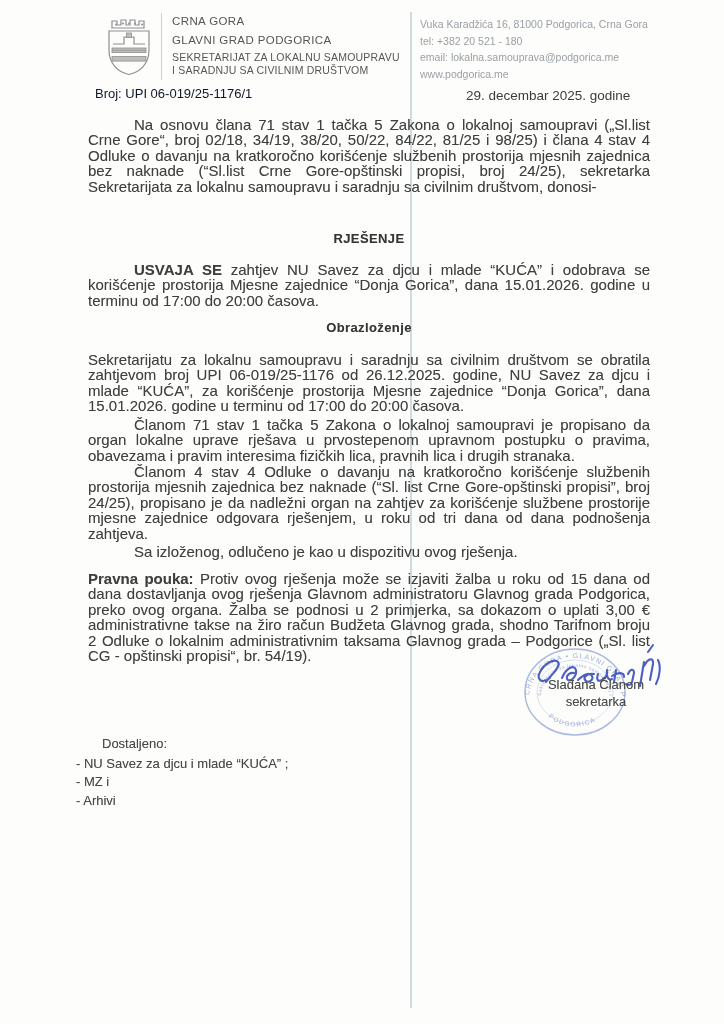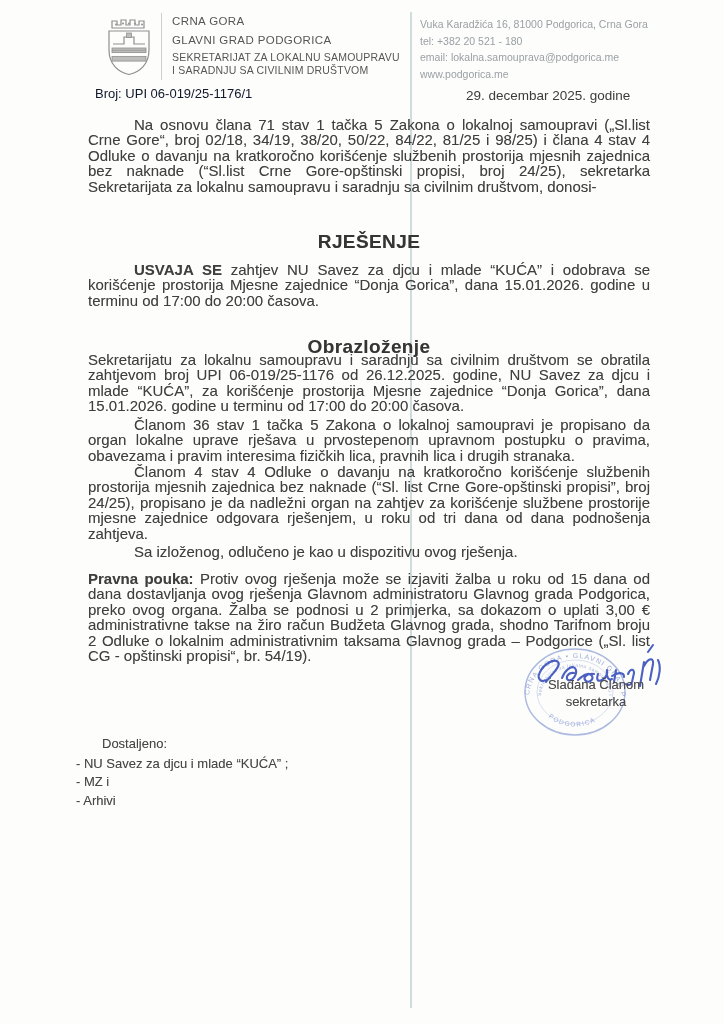"RJEŠENJE" .center-head { font-size: 19px -> 13px }
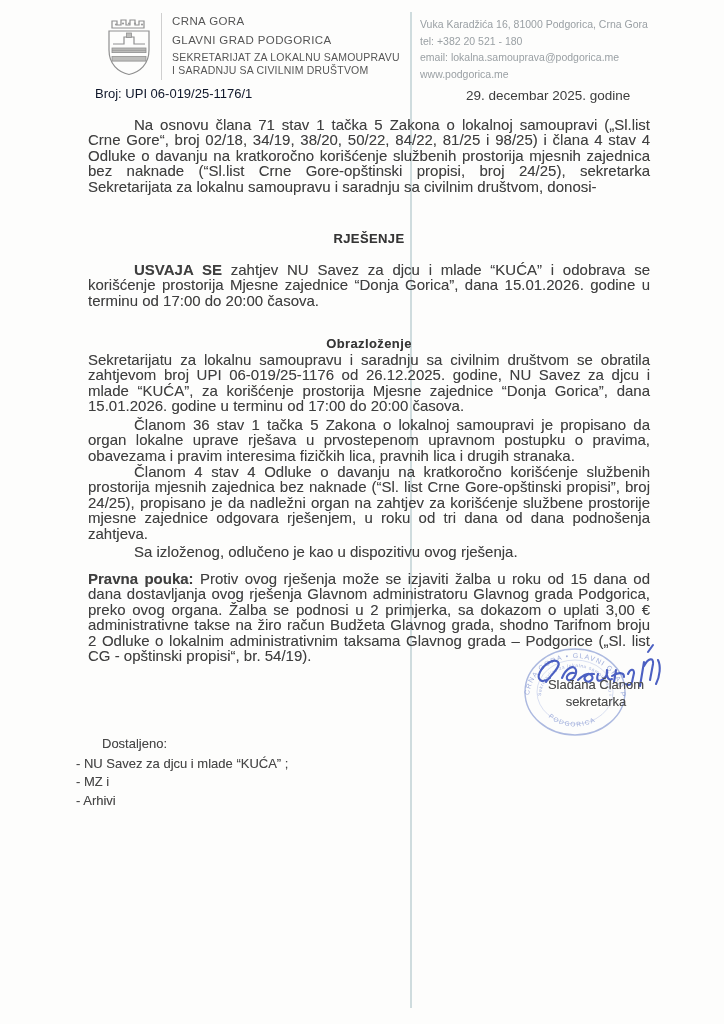"Obrazloženje" div.abs { top: 336px -> 320px }
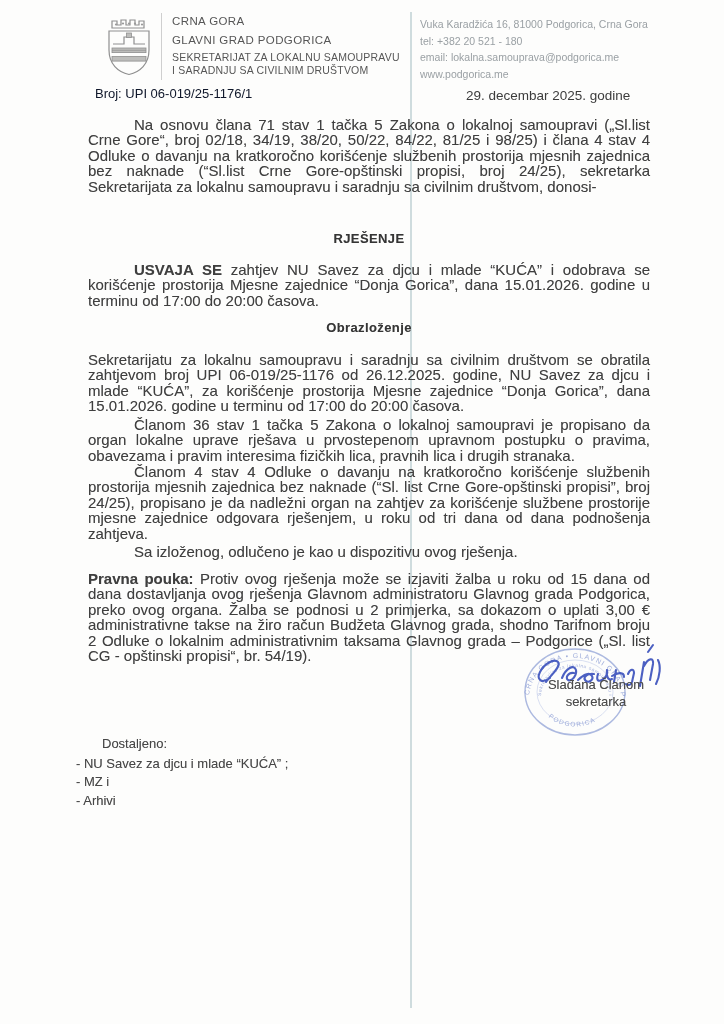"Članom 36 stav 1 tačka" div.abs { text: 36 -> 71 }
